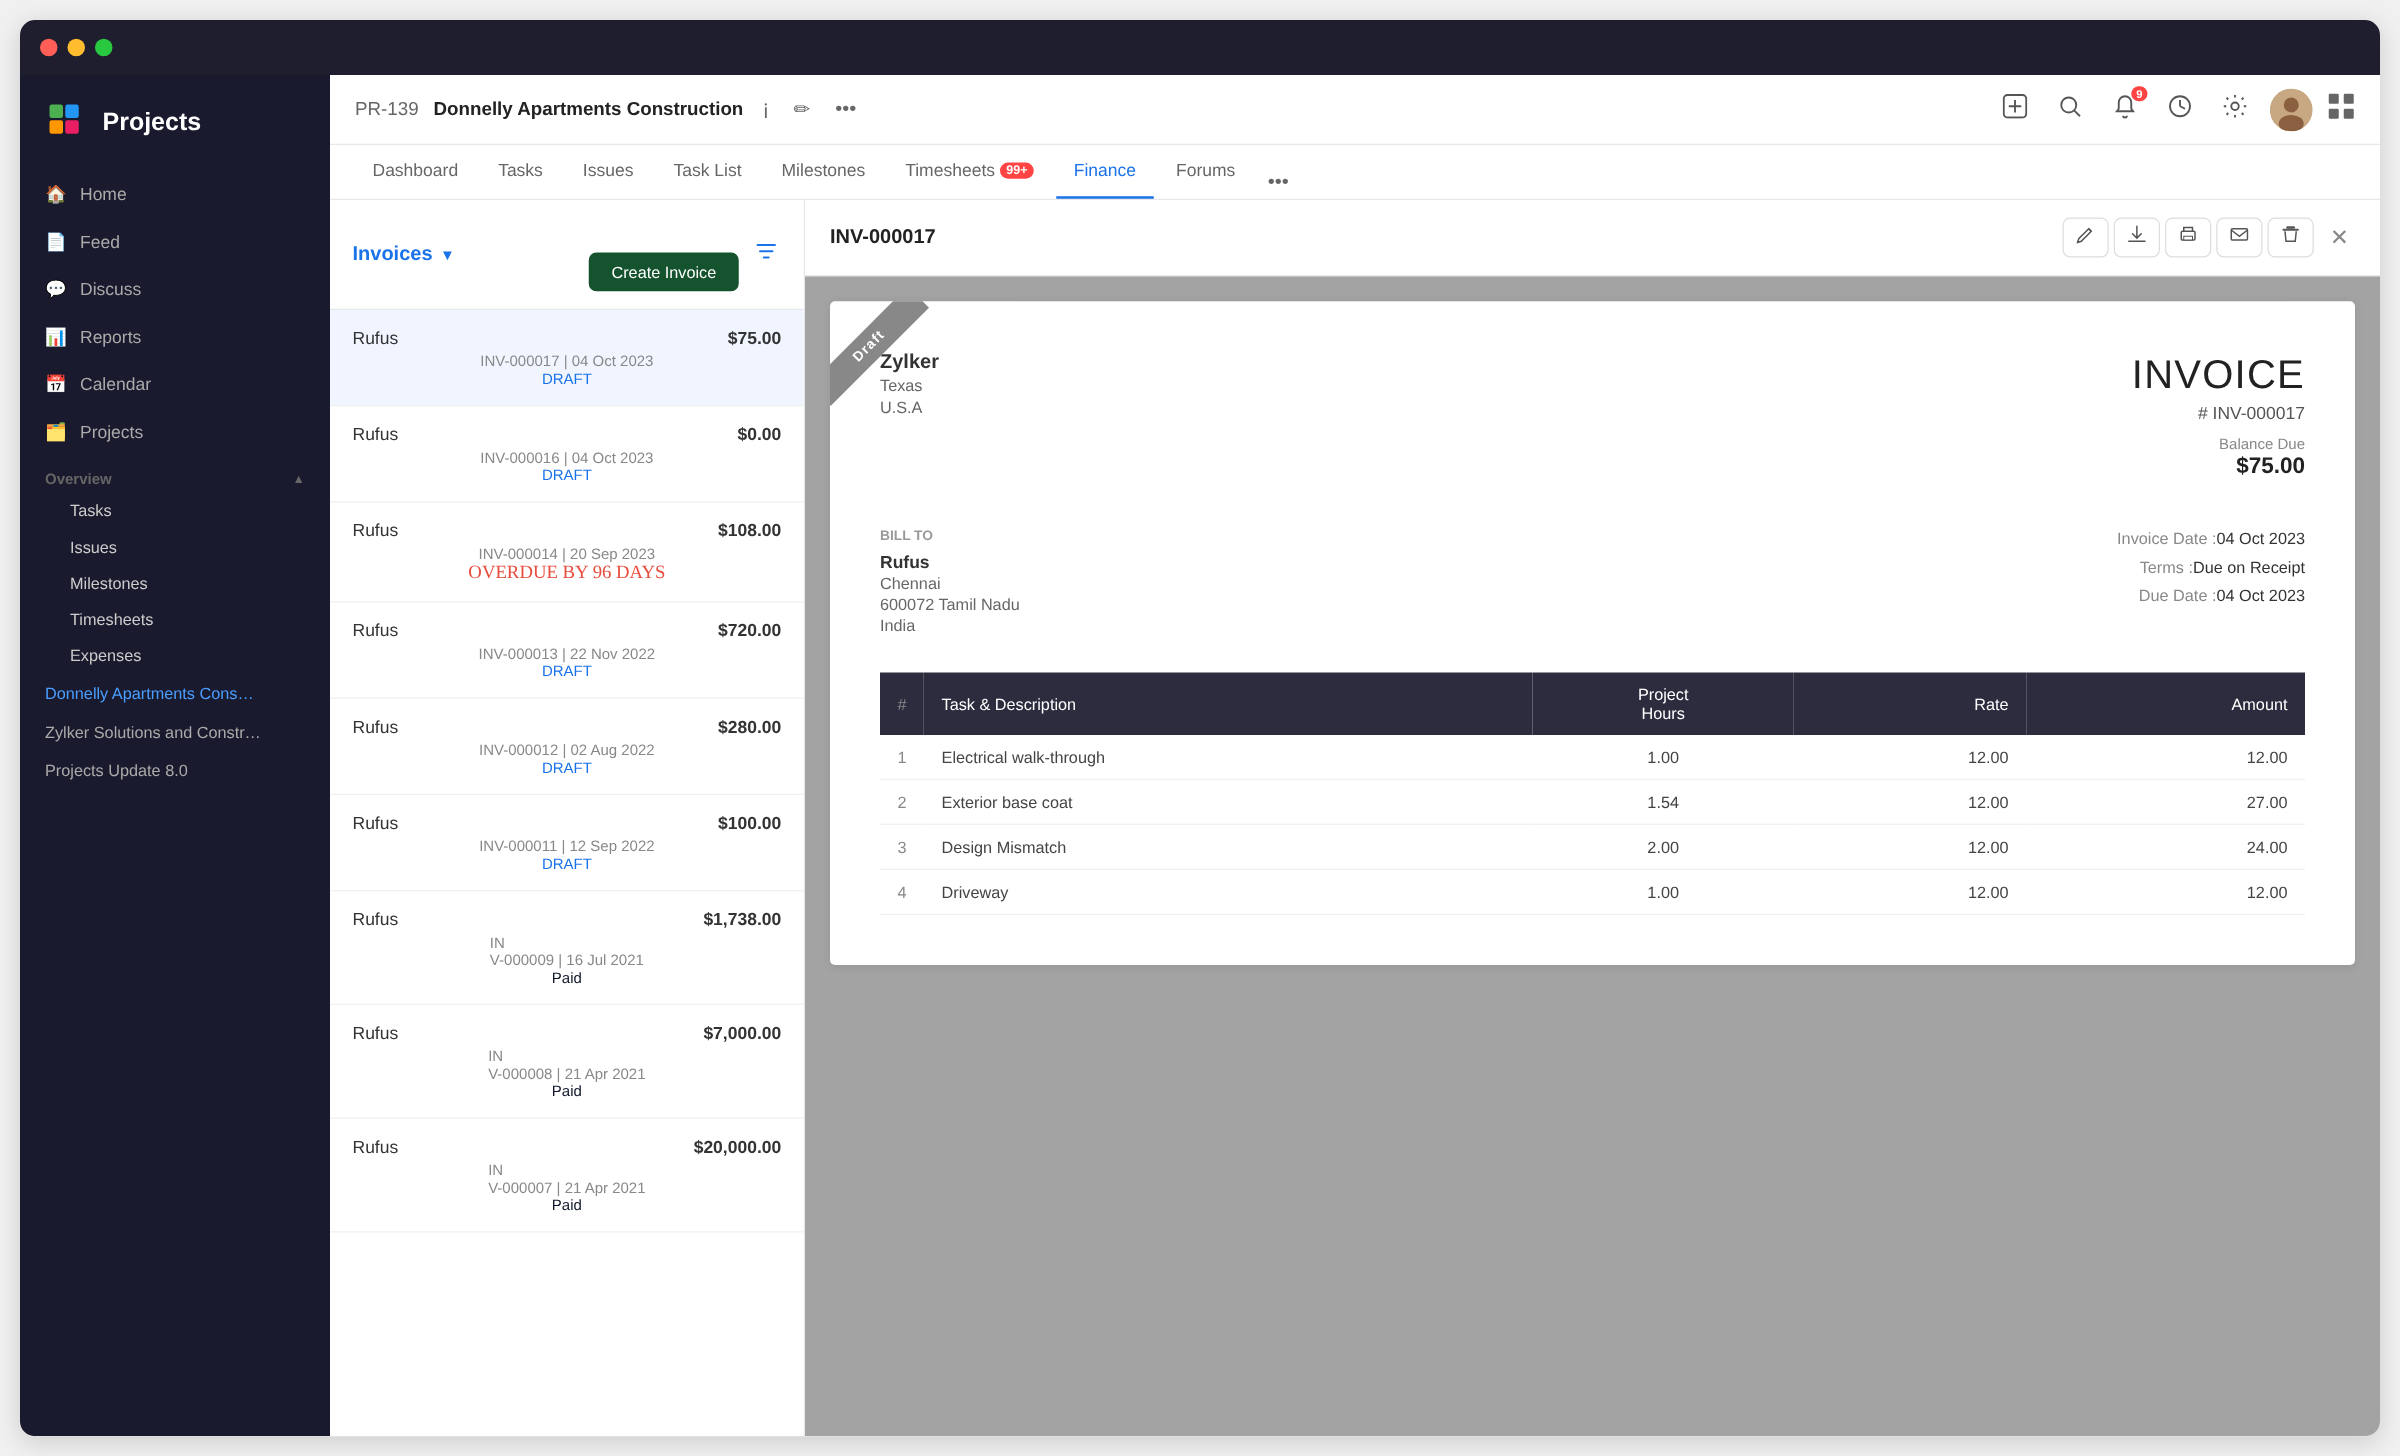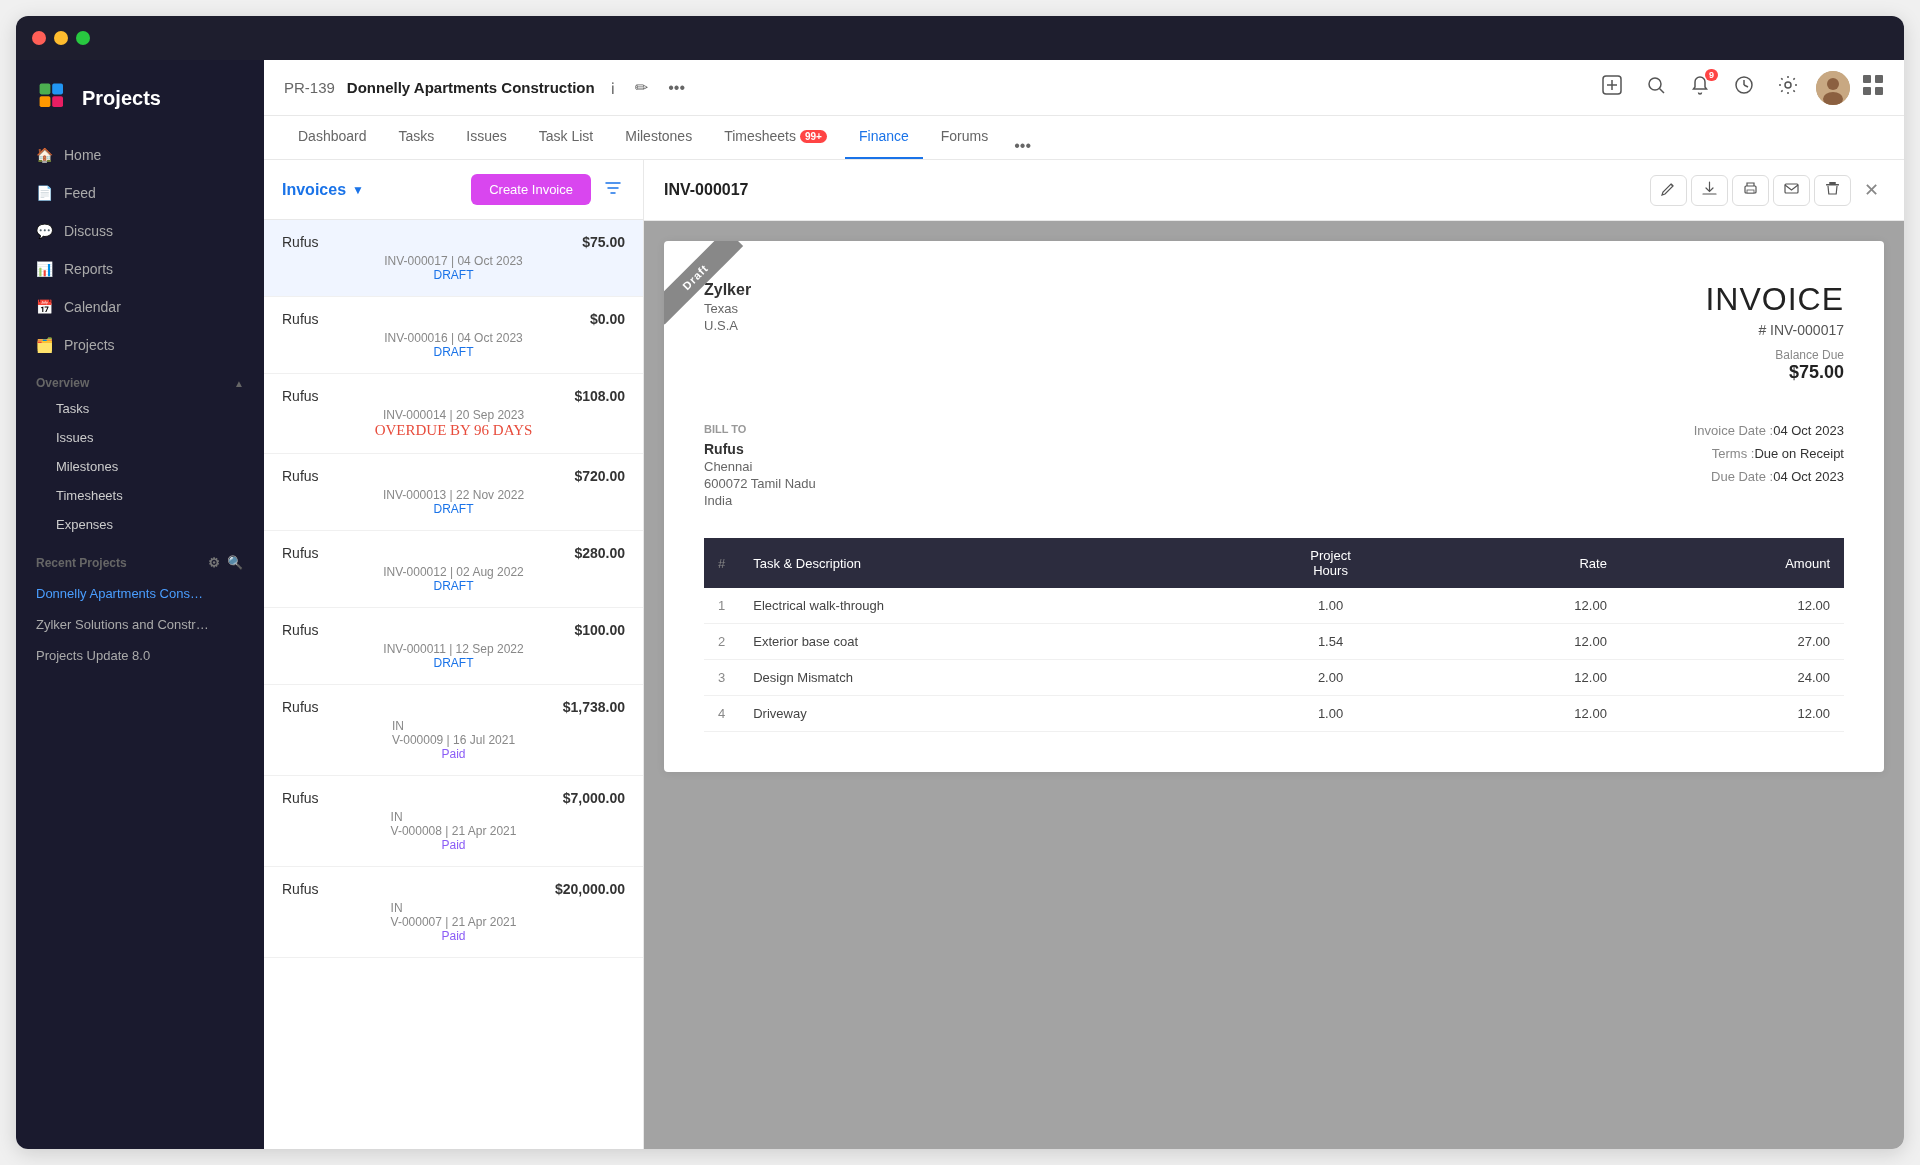"Create Invoice" .create-invoice-btn { background: #d946ef -> #14532d; margin-top: none -> 28px }
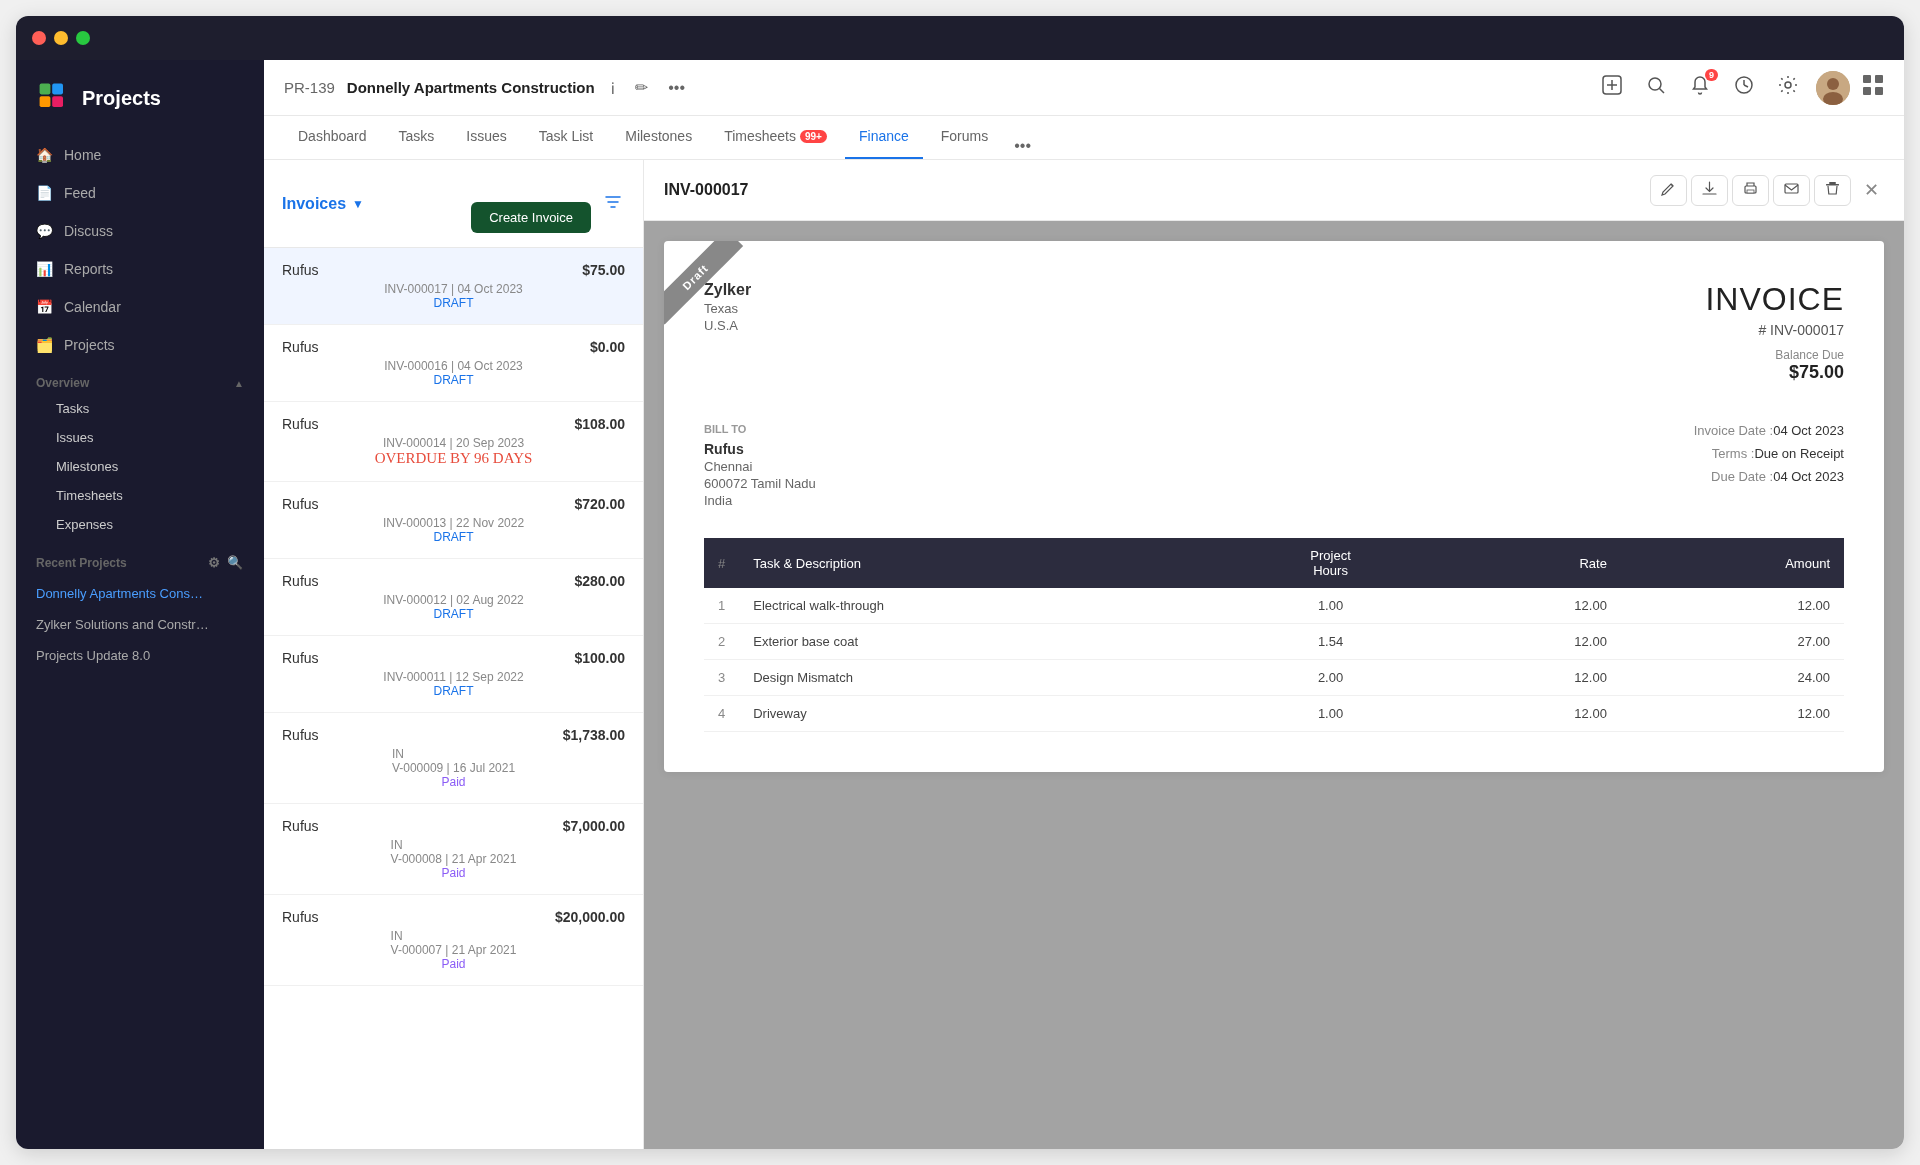"Recent Projects" div.sidebar-section { html: <div> <span>Recent Projects</span> <div> <span>⚙</span> <span>🔍</span> </div> </div> -> none }
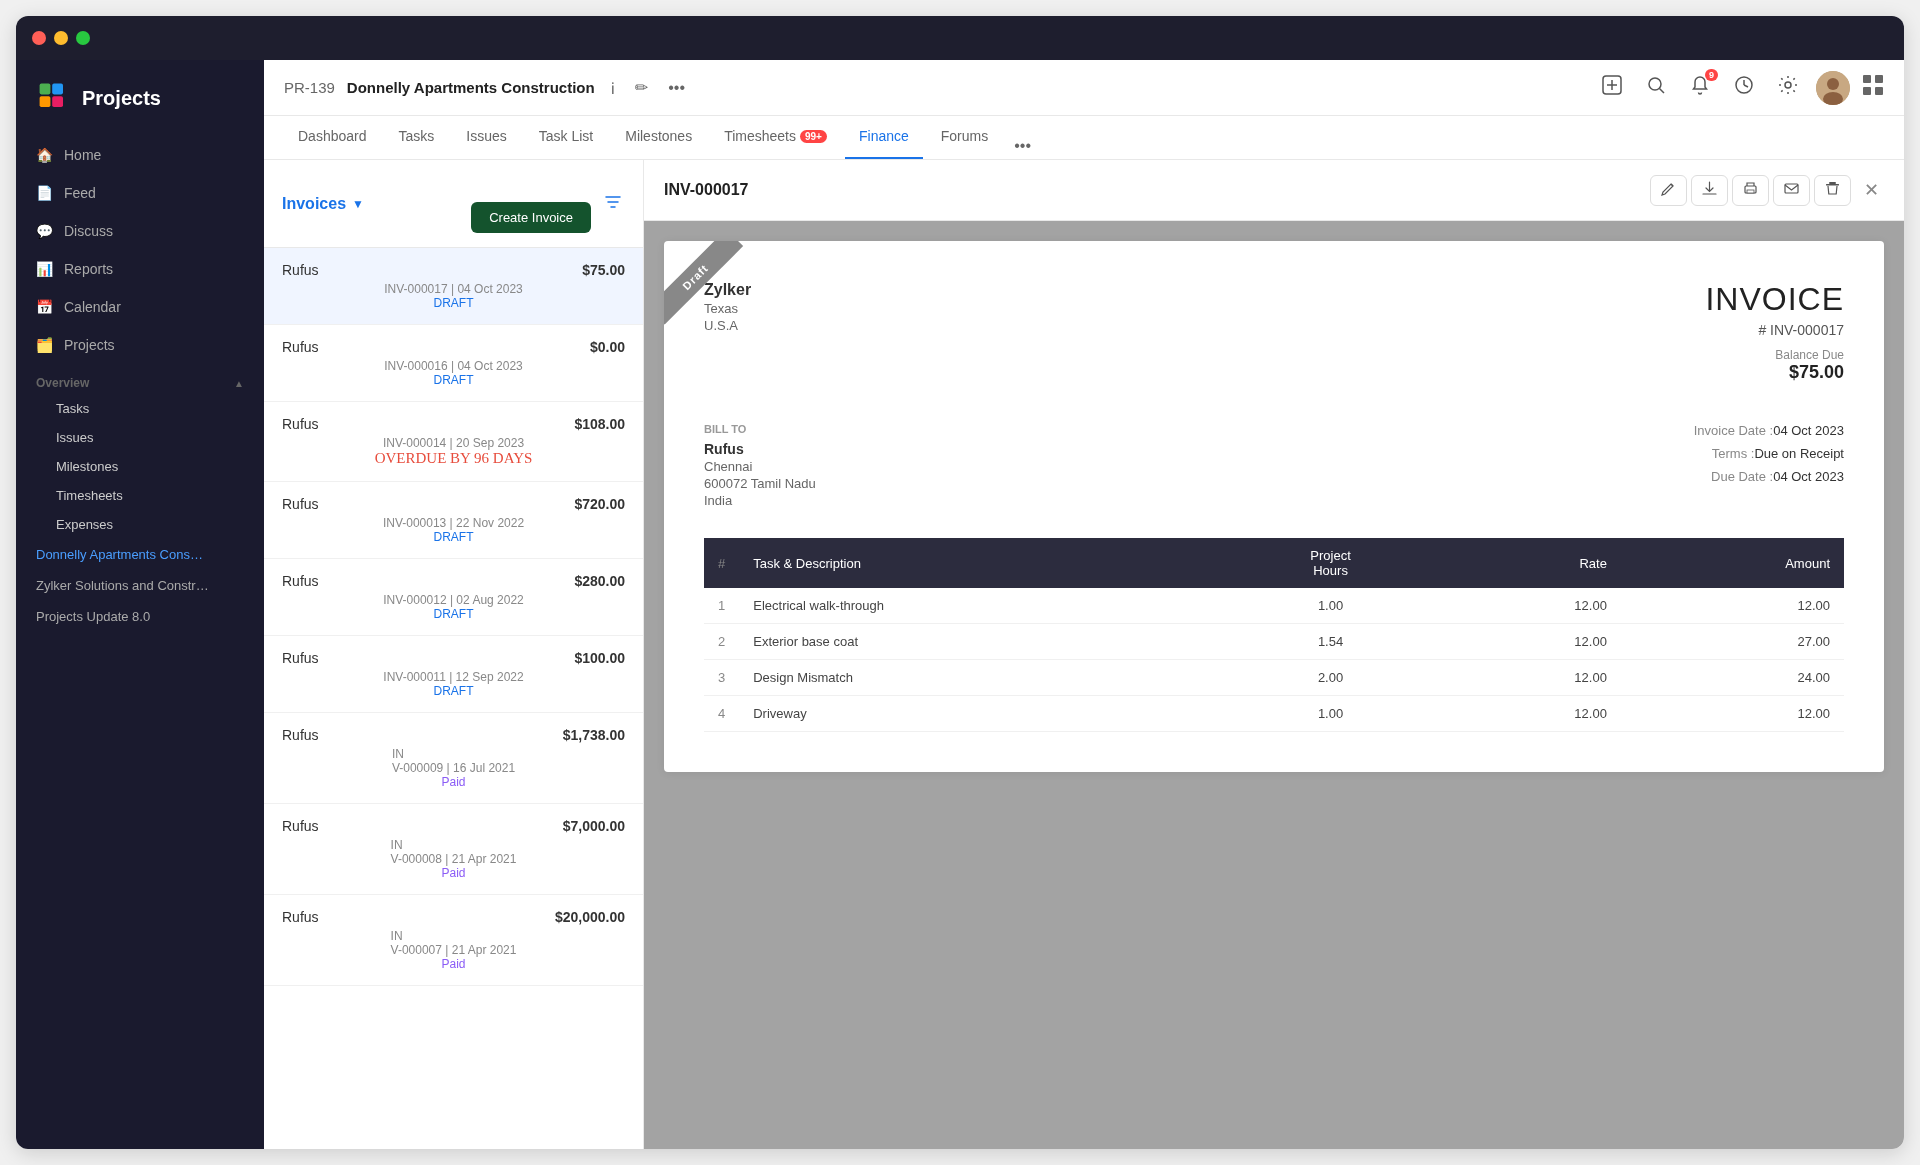"Paid" .invoice-status-paid { color: #8b5cf6 -> #0f172a }
